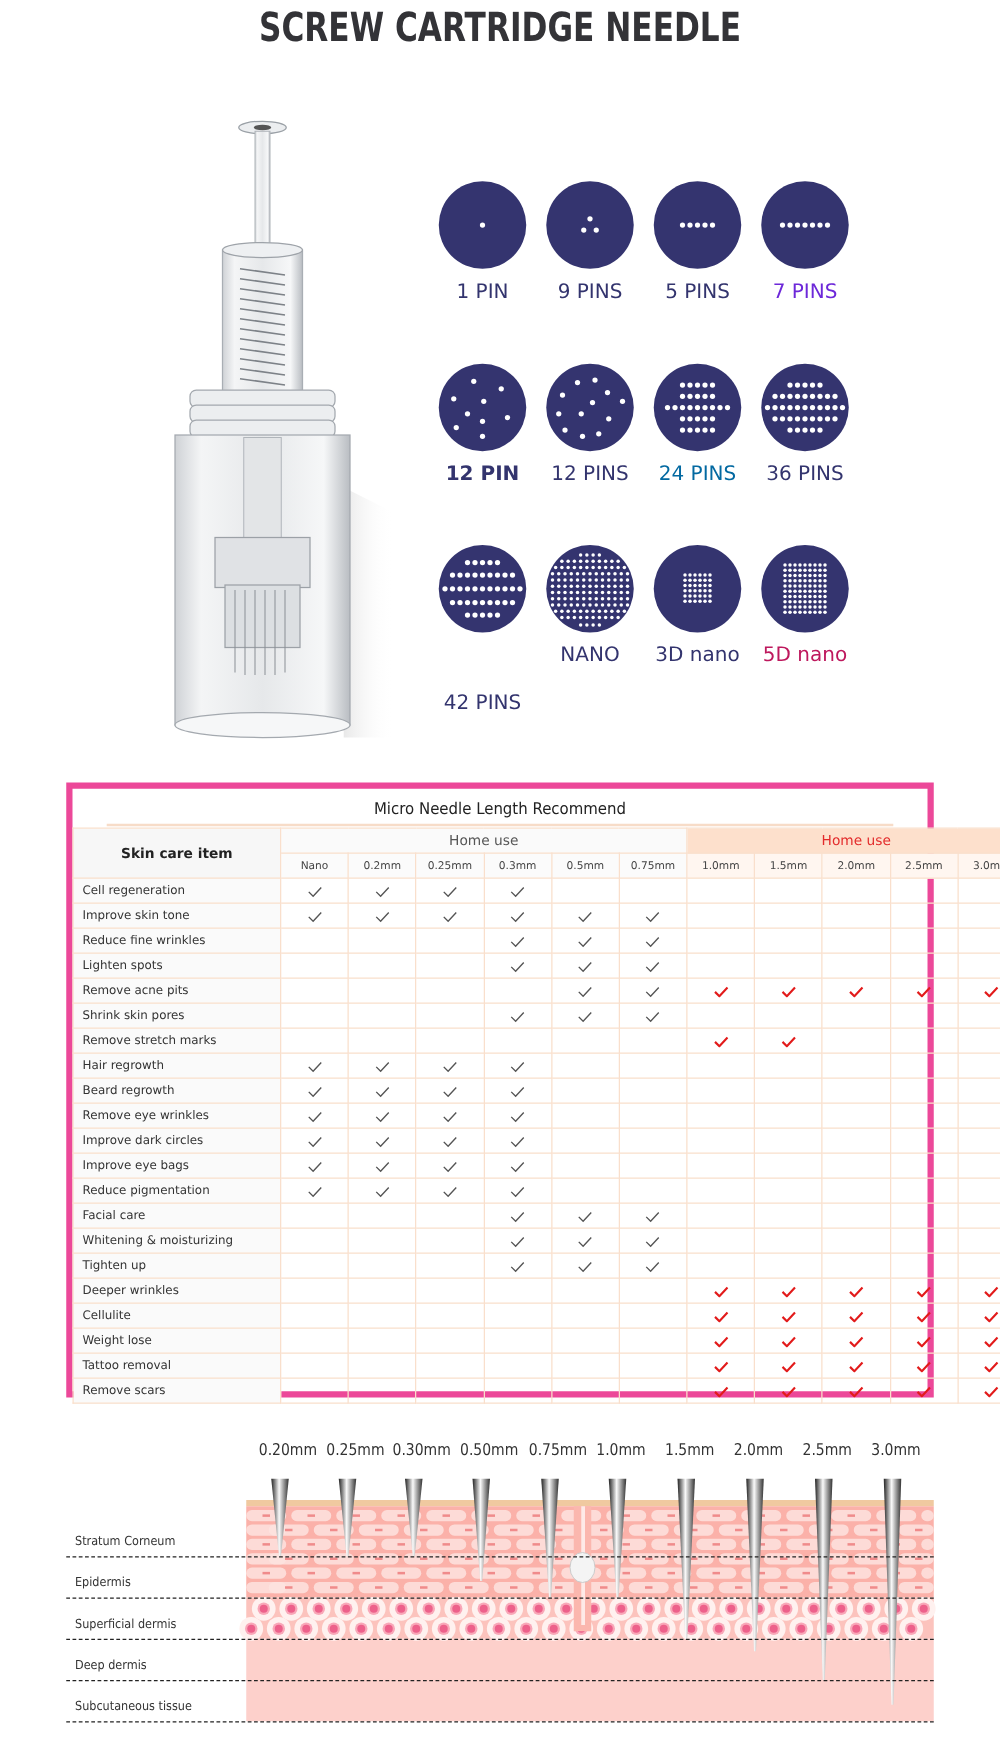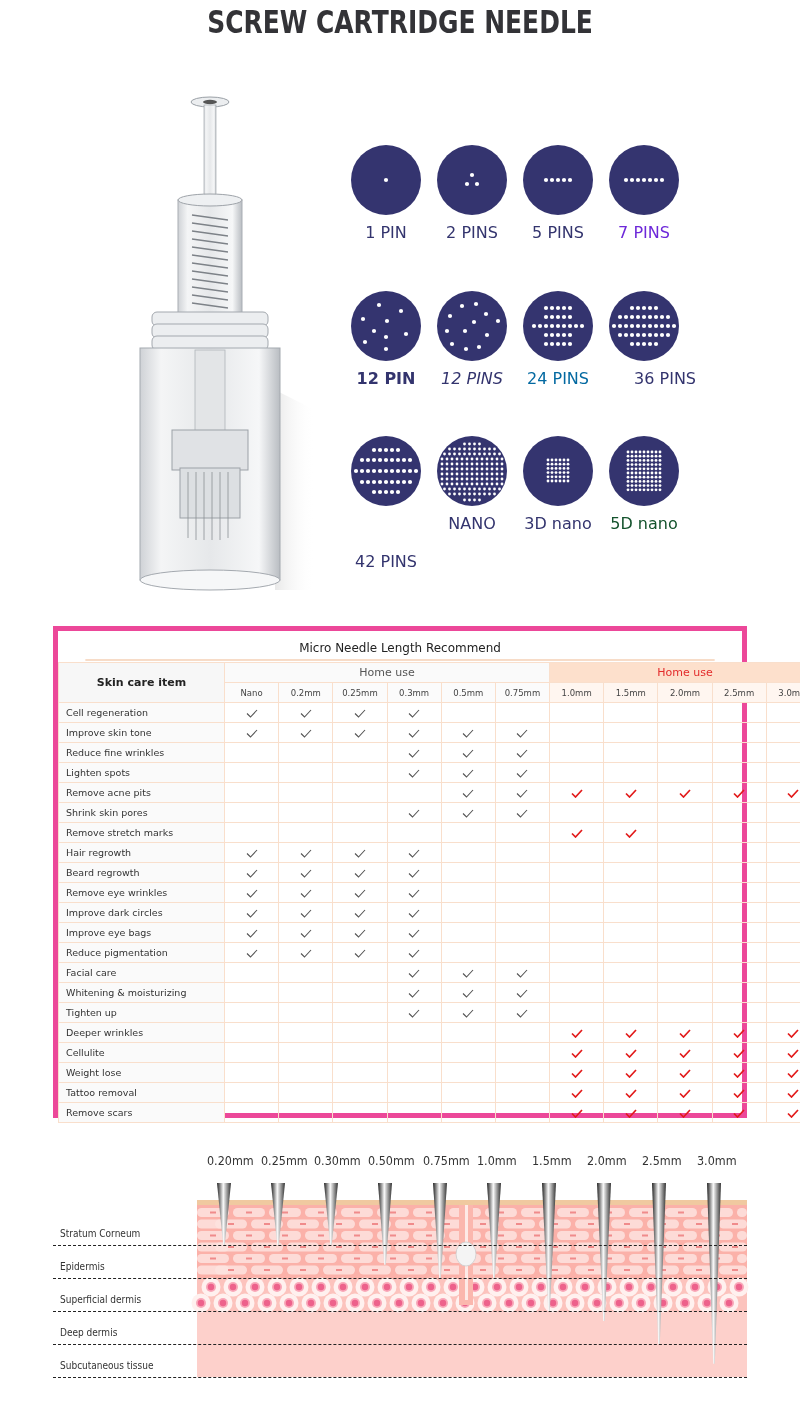"2 PINS" div.pin-label { text: 2 -> 9 }
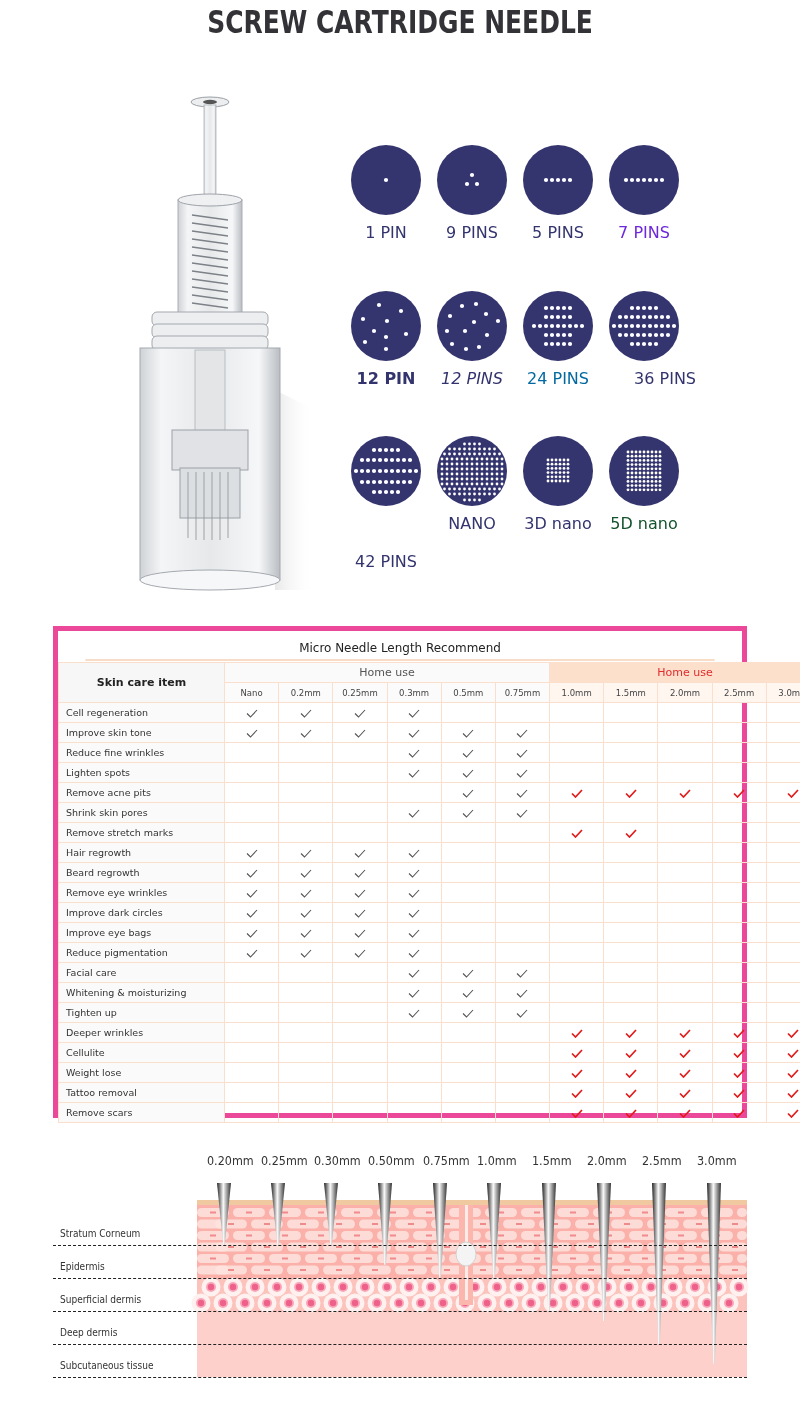"12 PINS" div.pin-label { font-style: italic -> none }
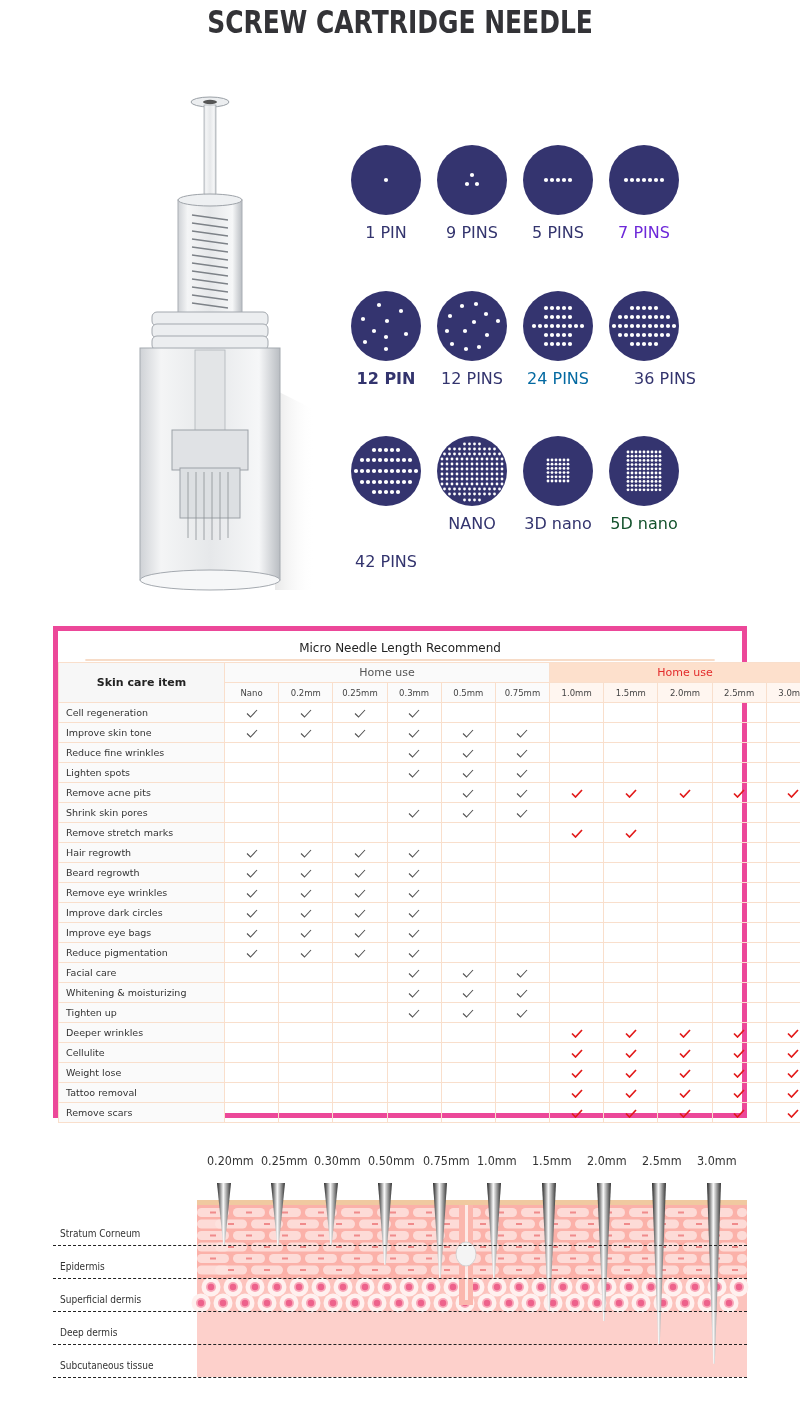"36 PINS" div.pin-label { text-align: right -> none }
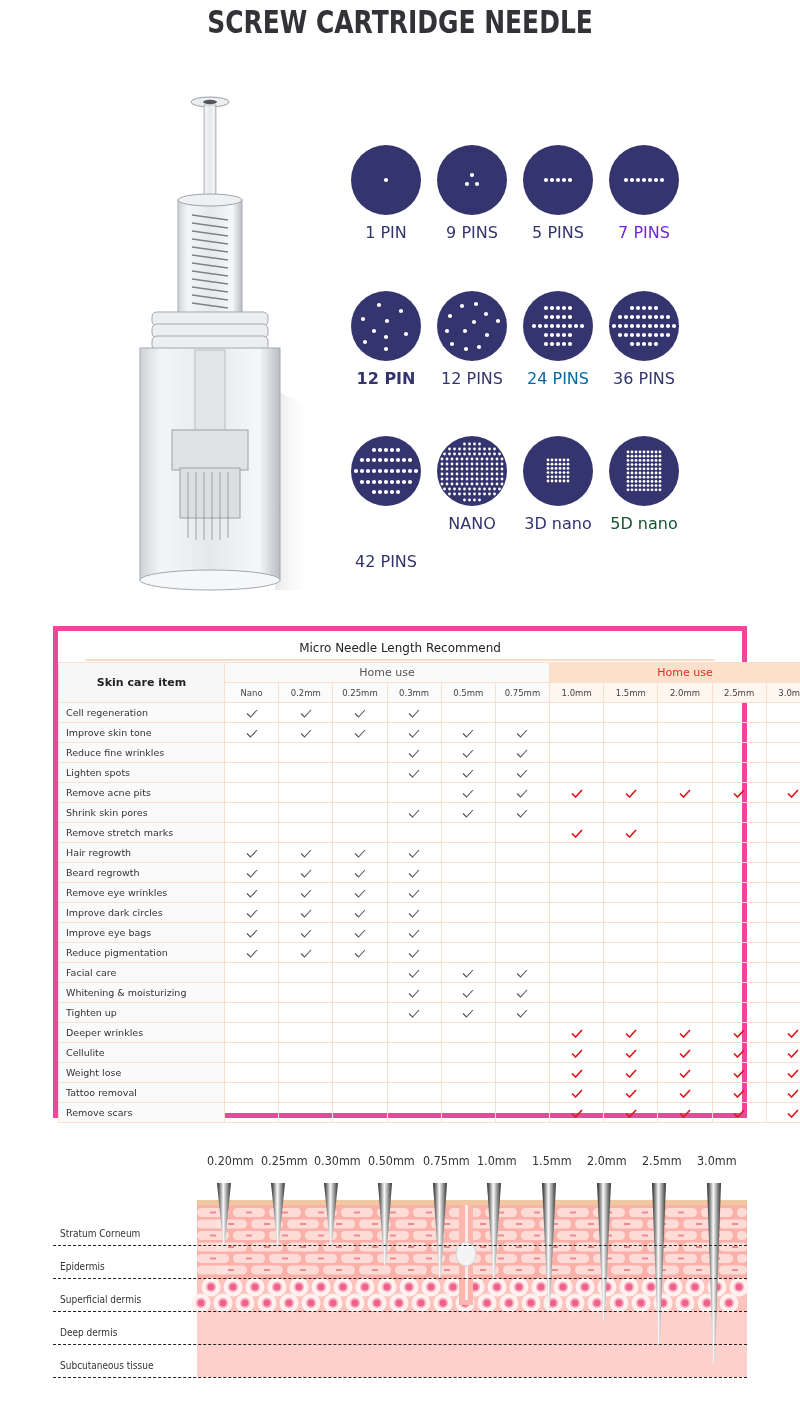"5D nano" div.pin-label { color: #14532d -> #be185d }
